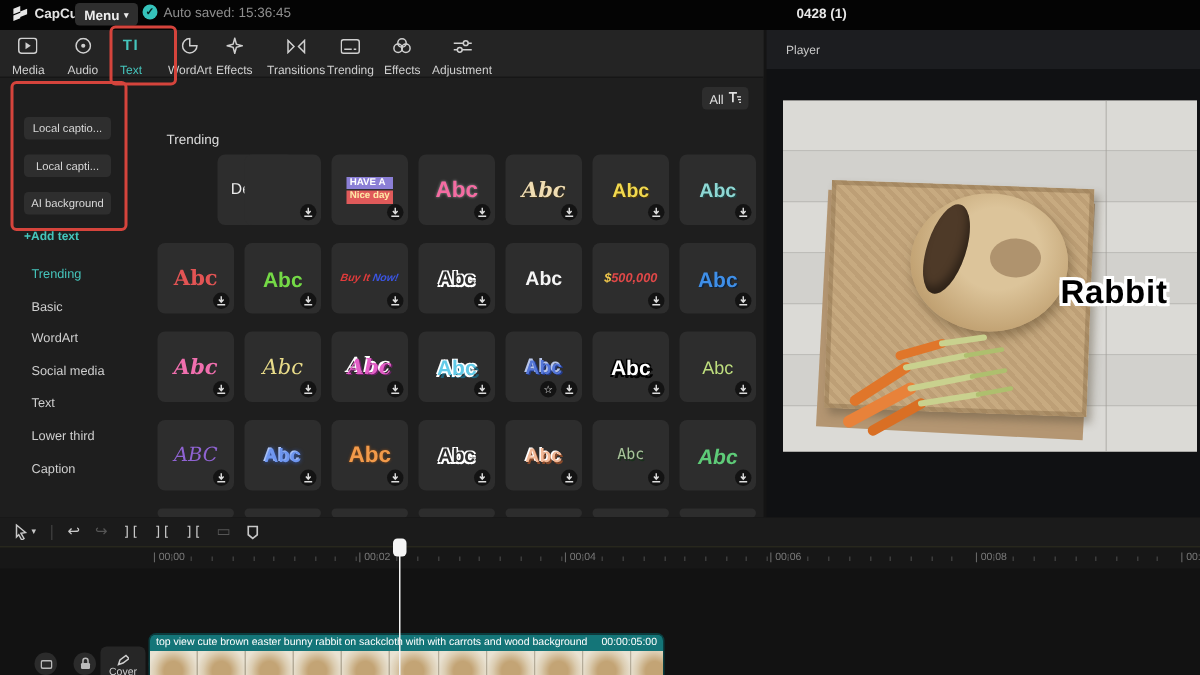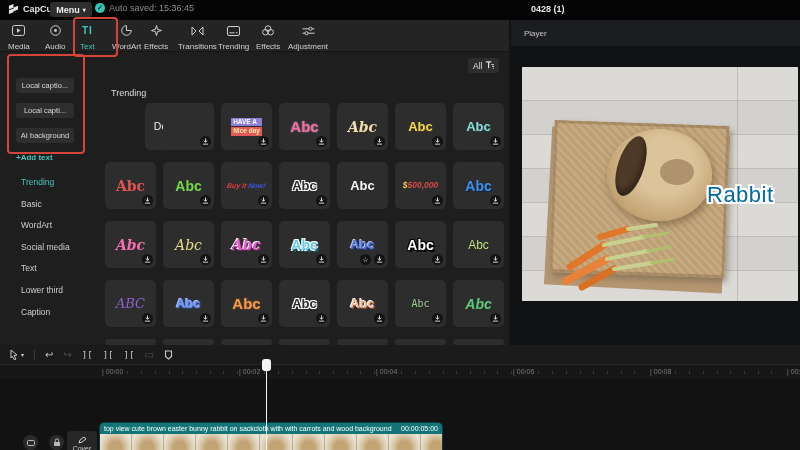"Rabbit" #video-text { color: #0369a1 -> #000000; font-weight: normal -> bold }
